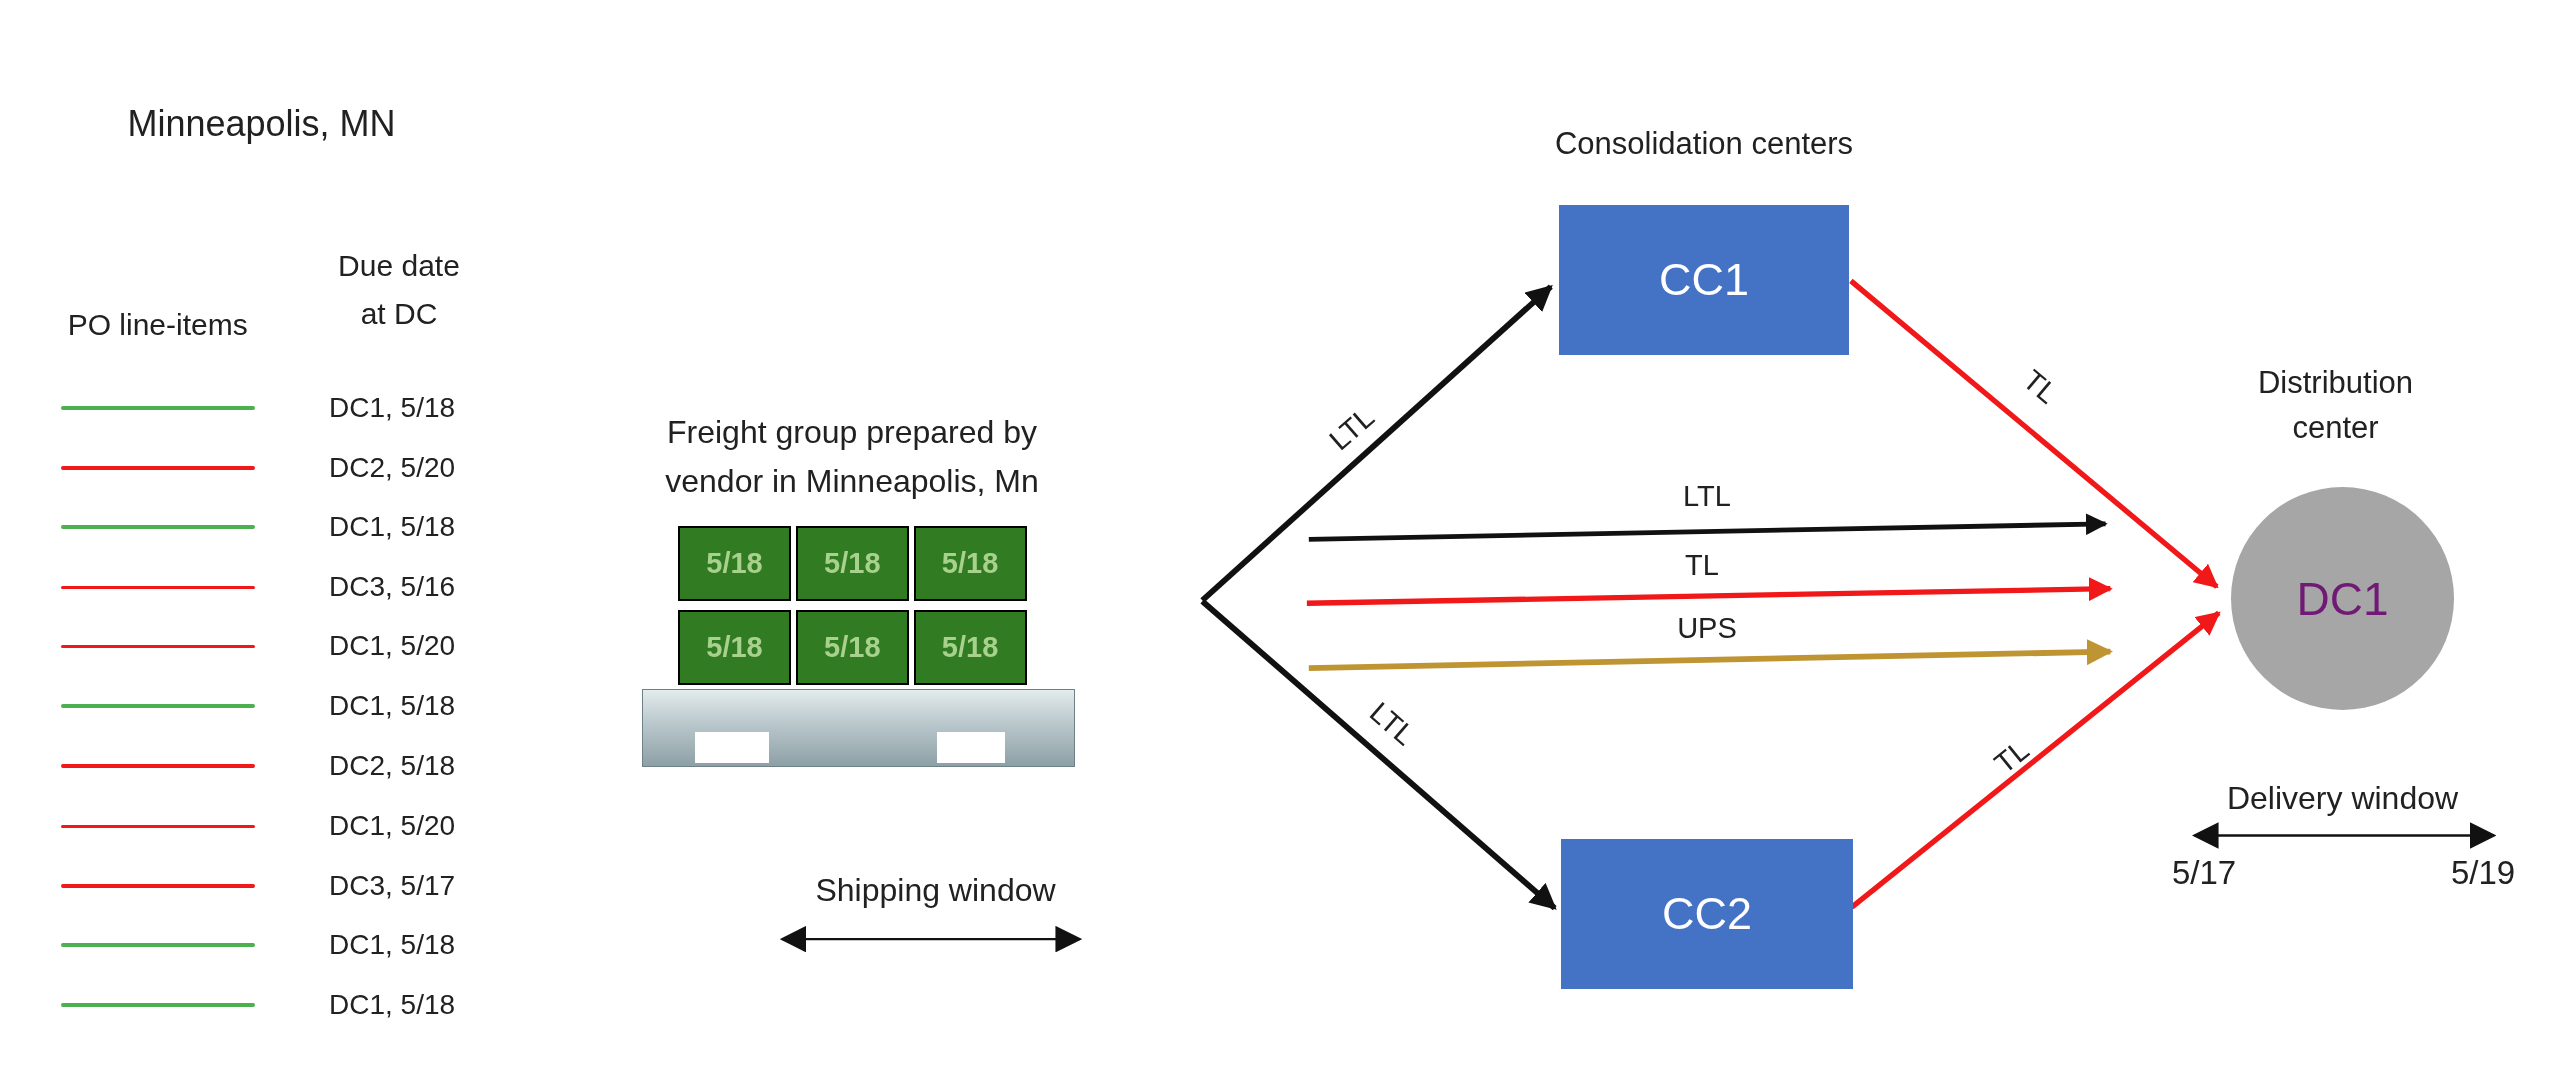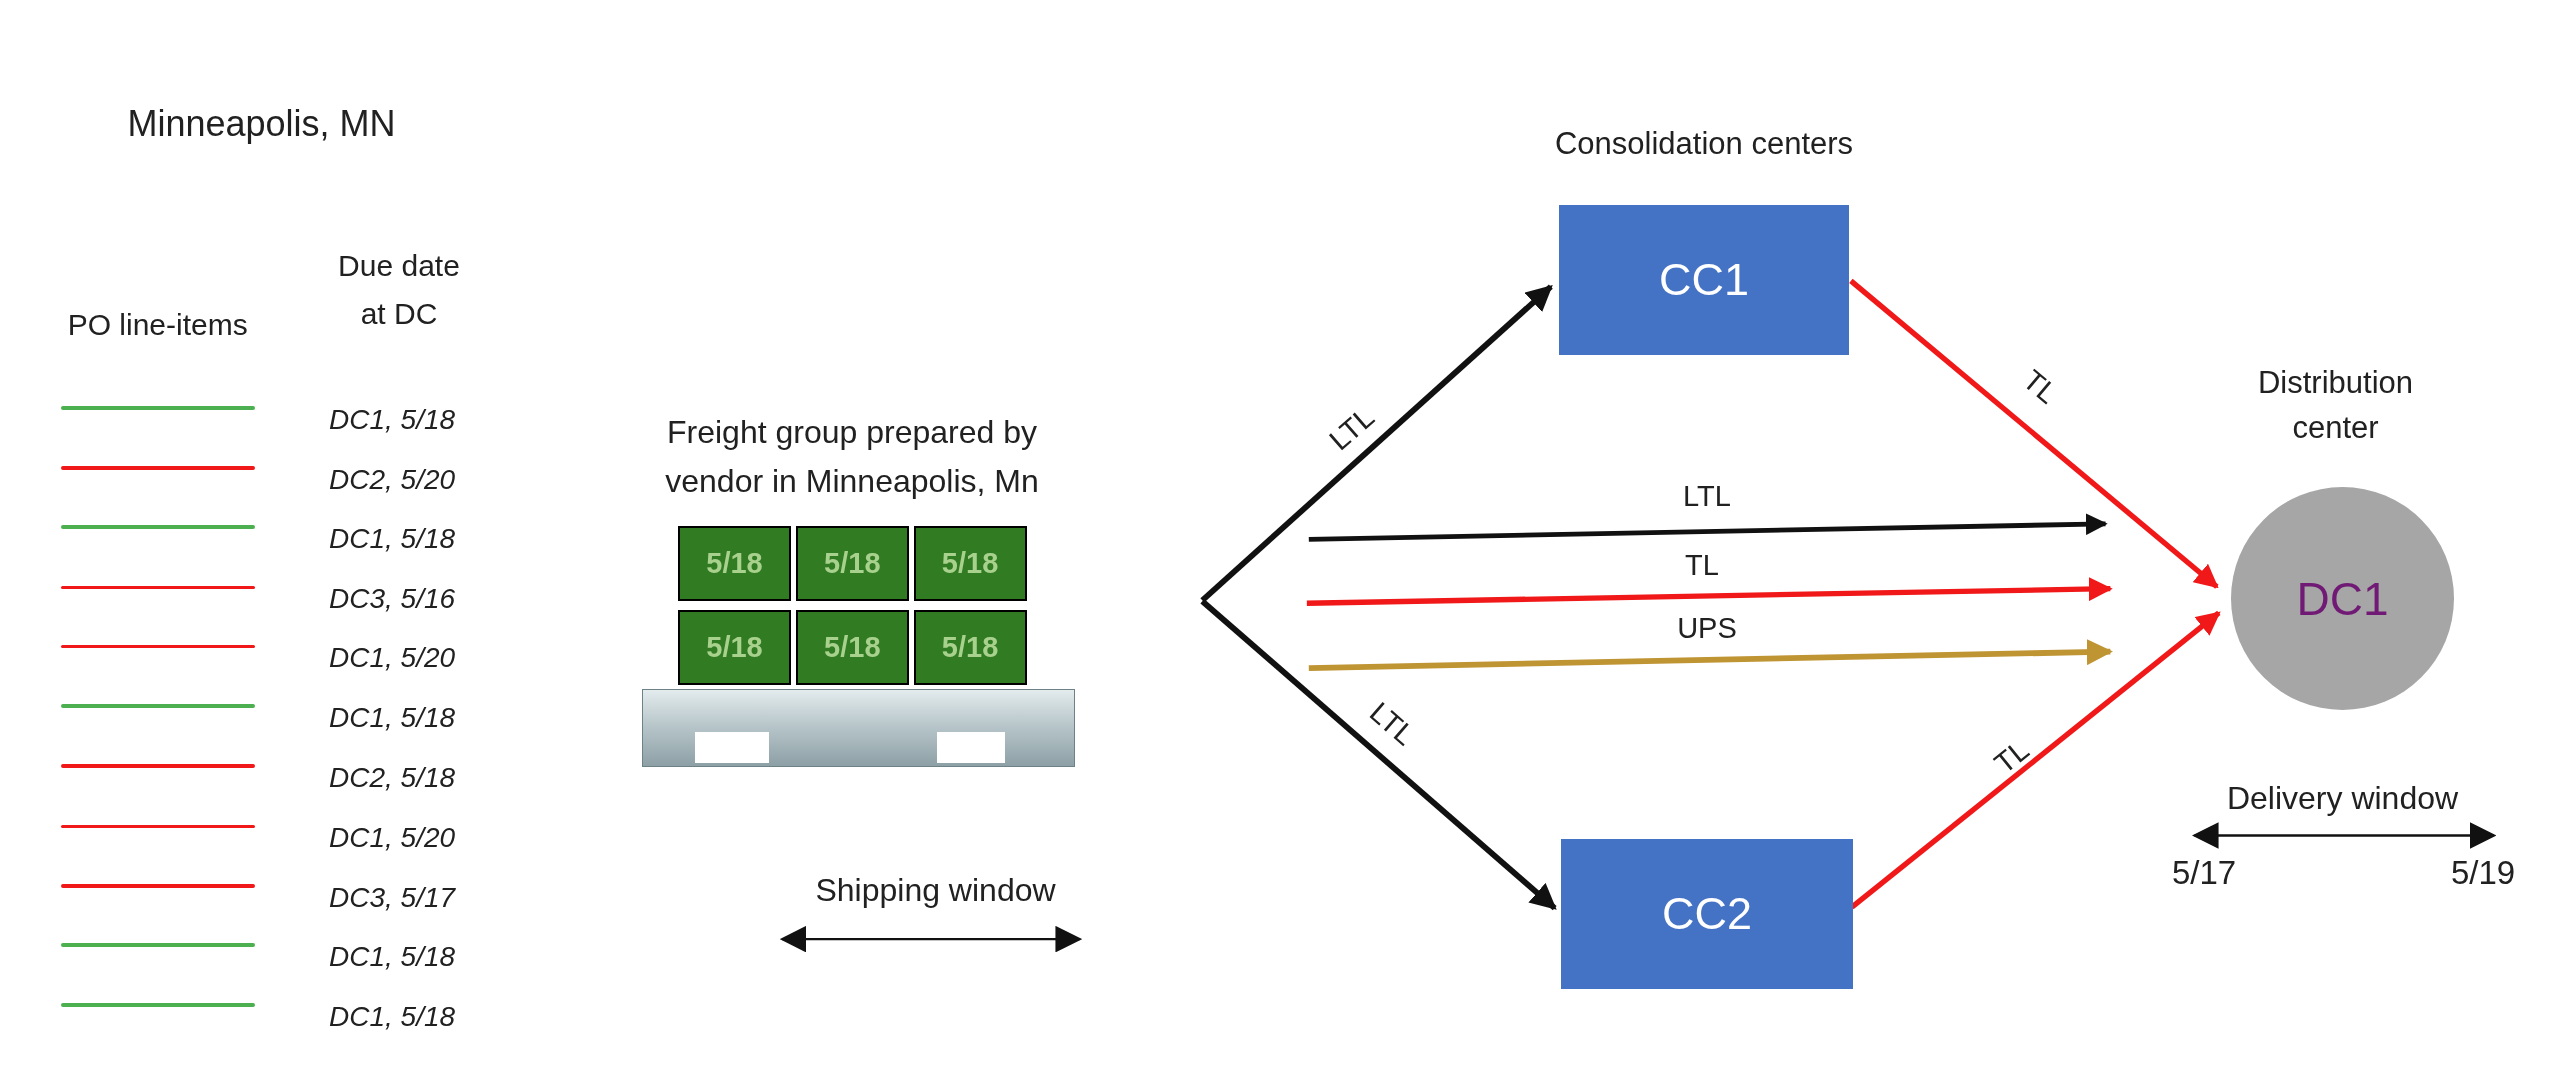"DC1, 5/18" .po-label { font-style: italic -> none; top: 12px -> 0 }
